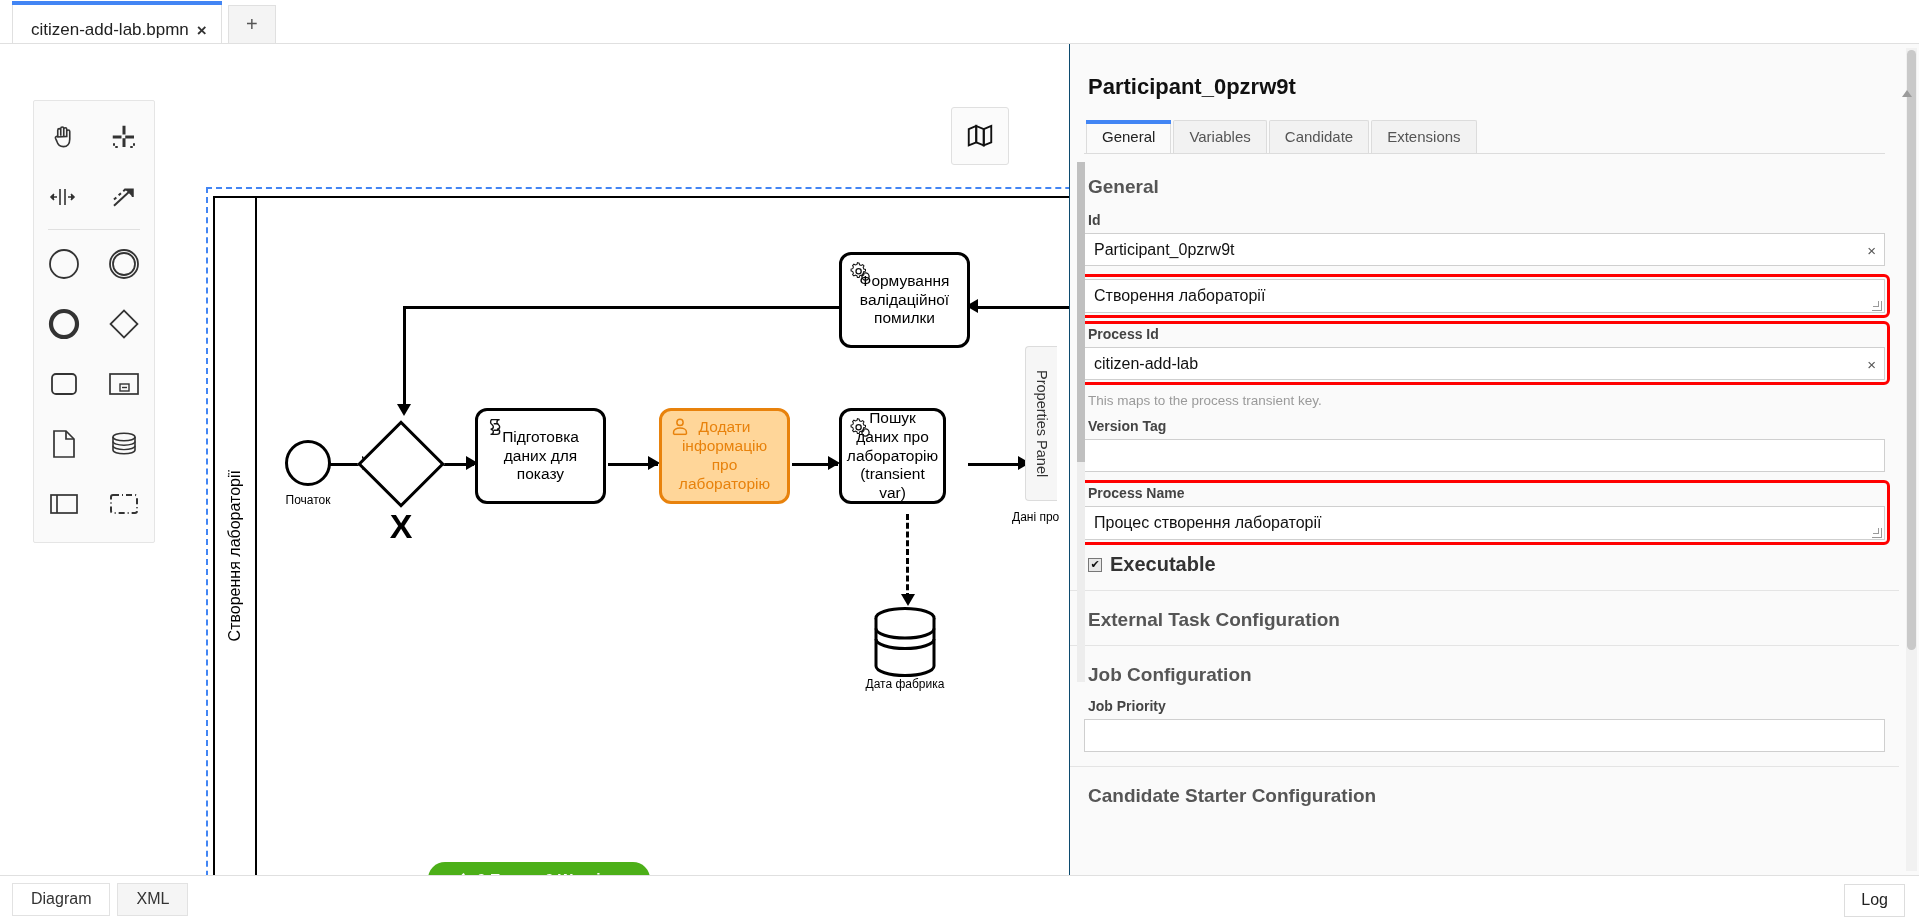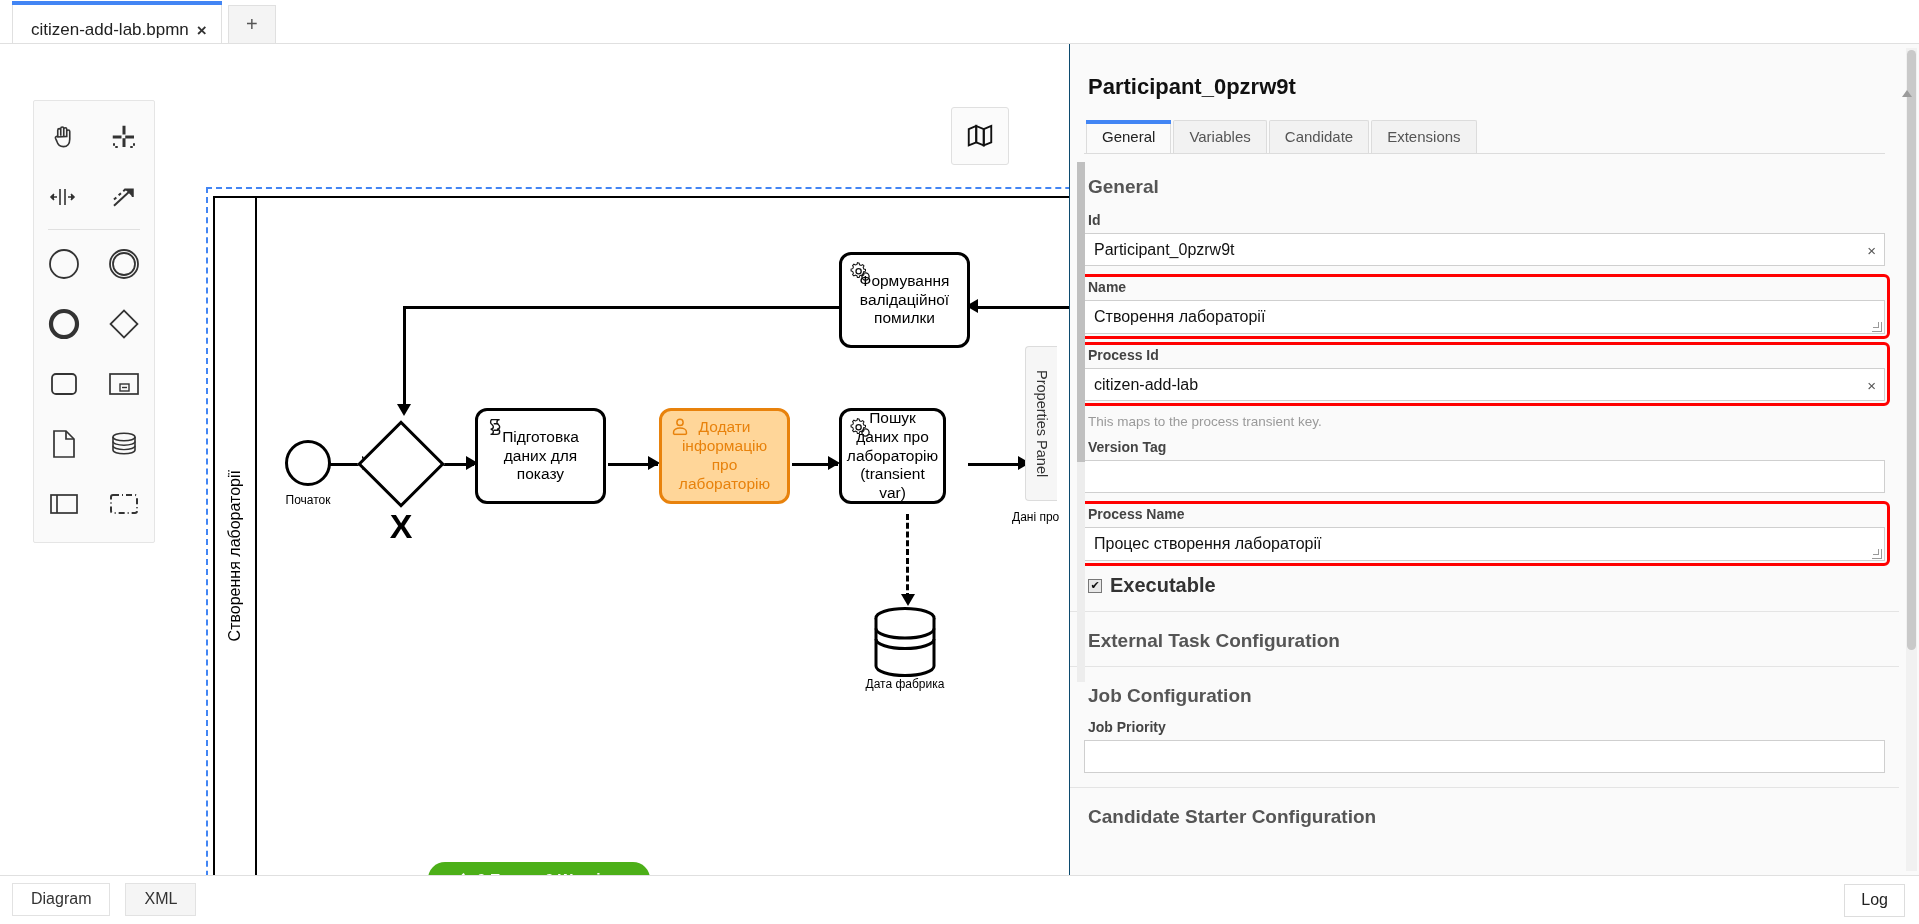"Name" label { html: <label>Name</label> -> none }
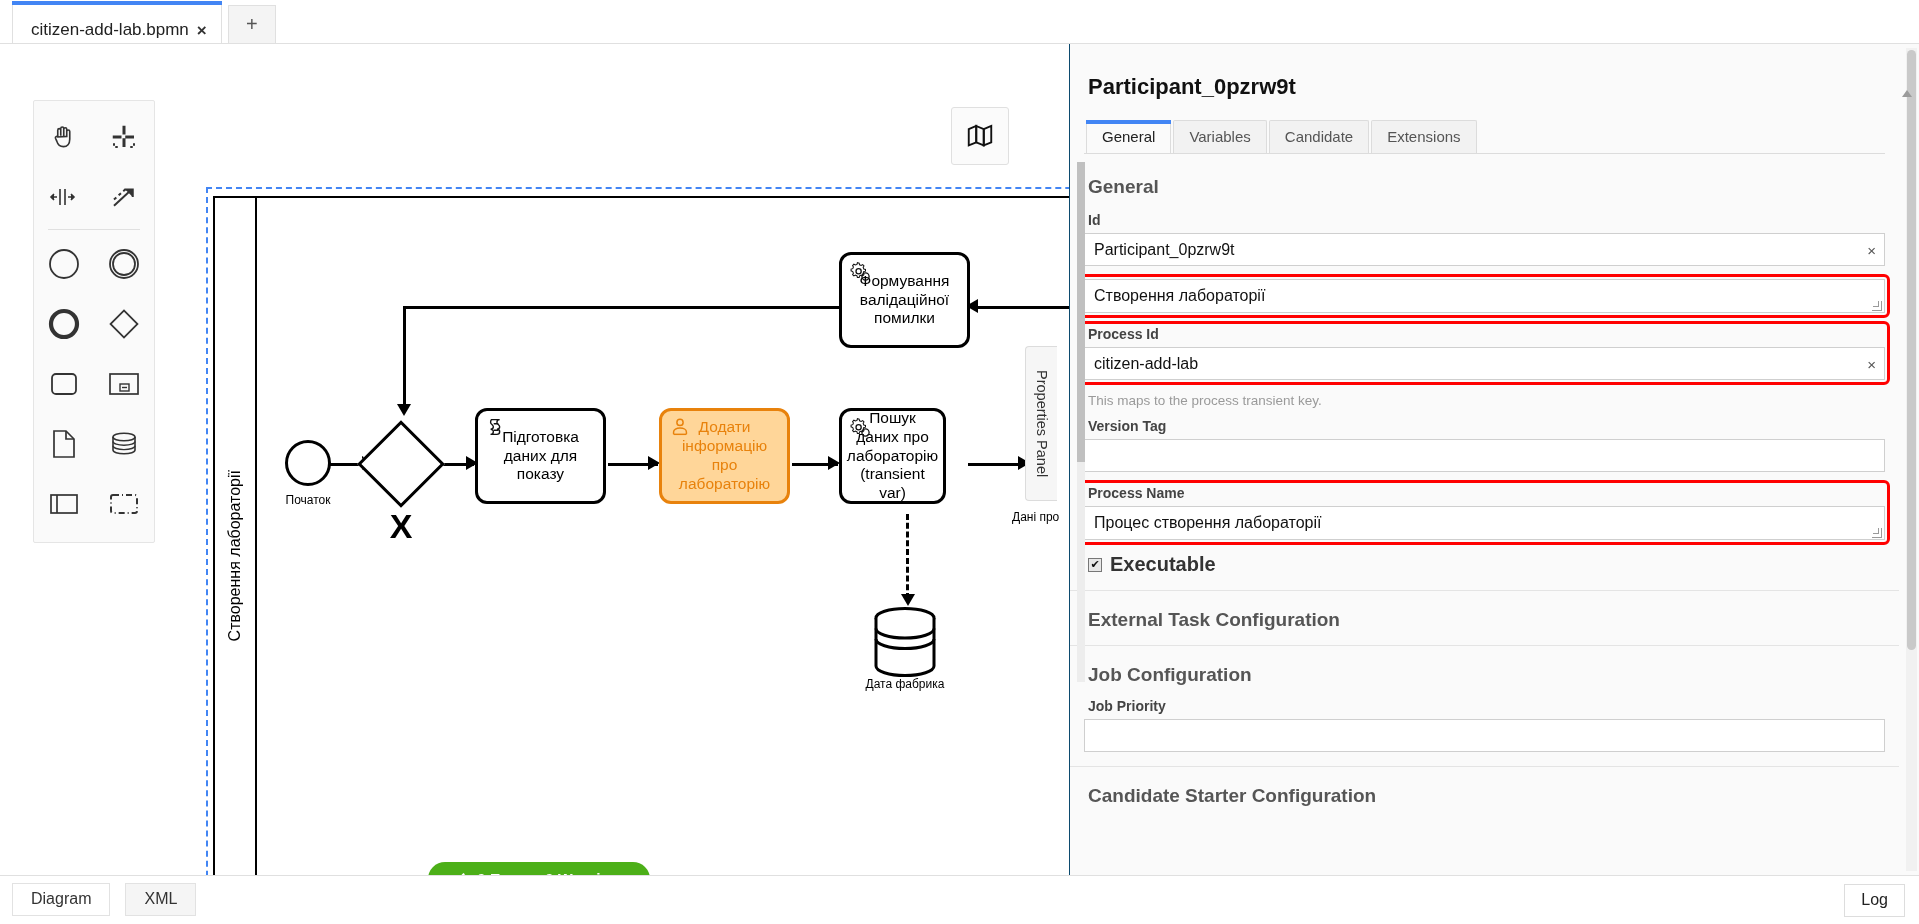"Diagram" .footer .ftabs { gap: 15px -> 7px }
